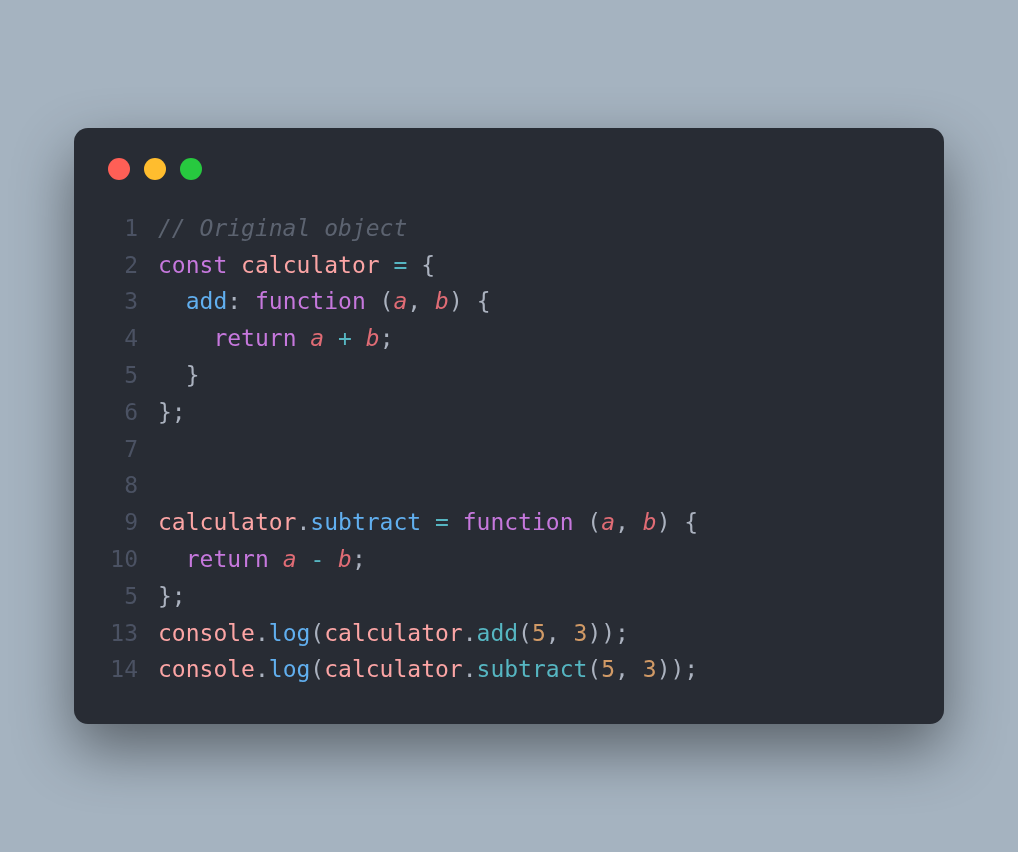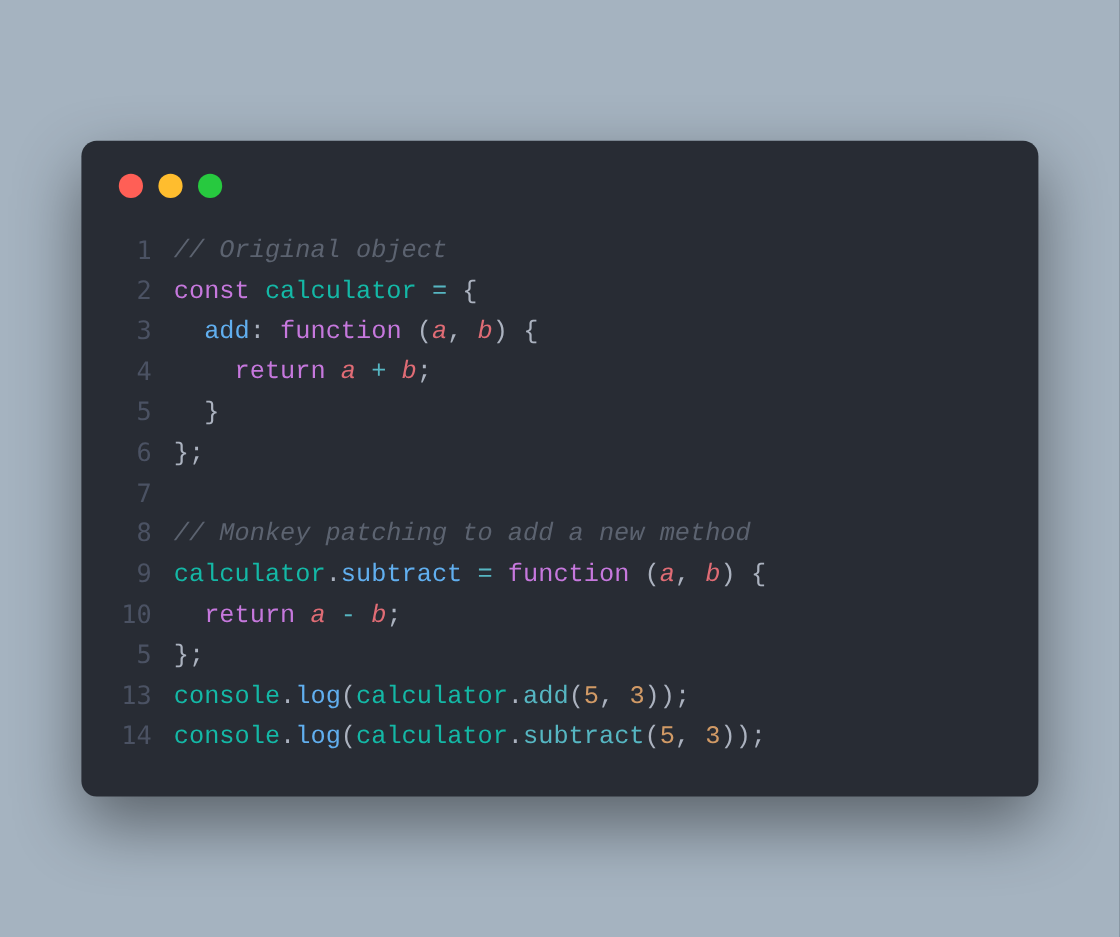"// Original object" .code-content { font-family: Liberation Mono, monospace -> none }
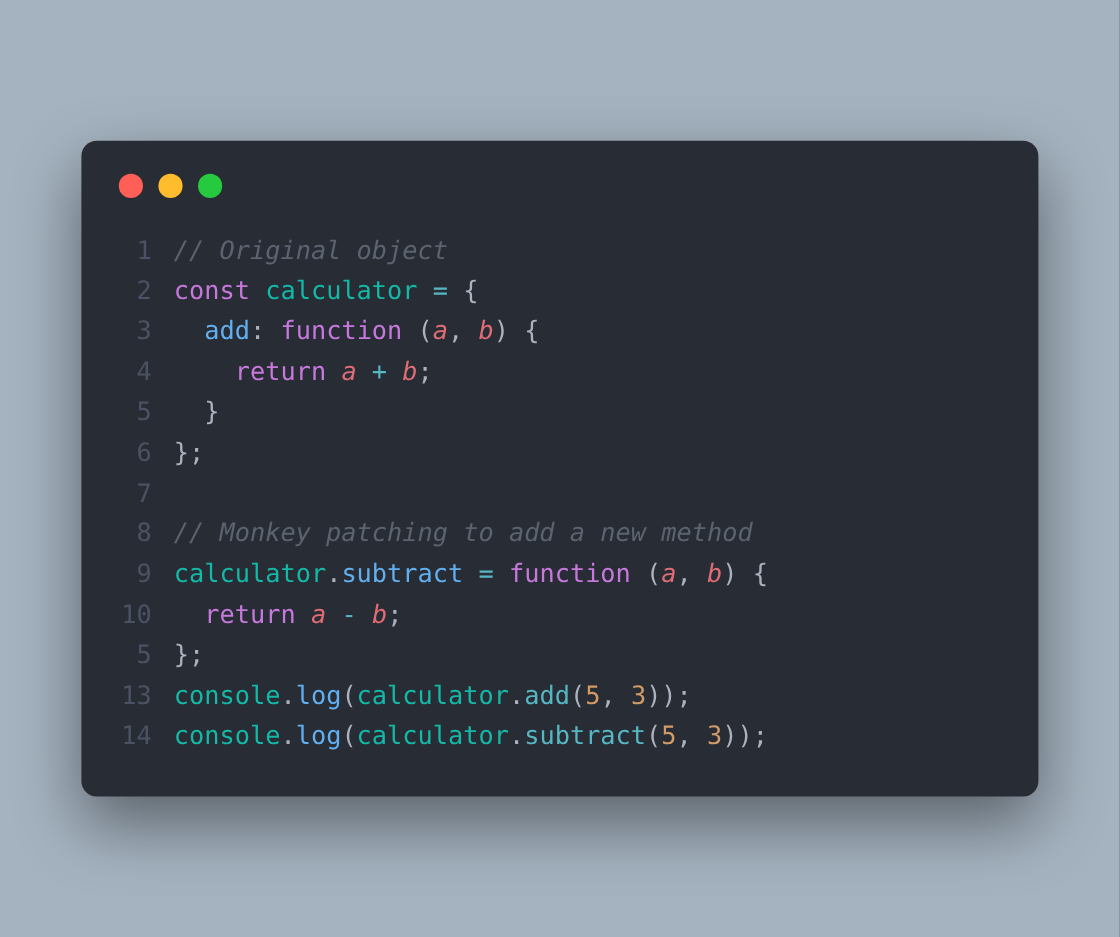"calculator" .c-var { color: #14b8a6 -> #fca5a5 }
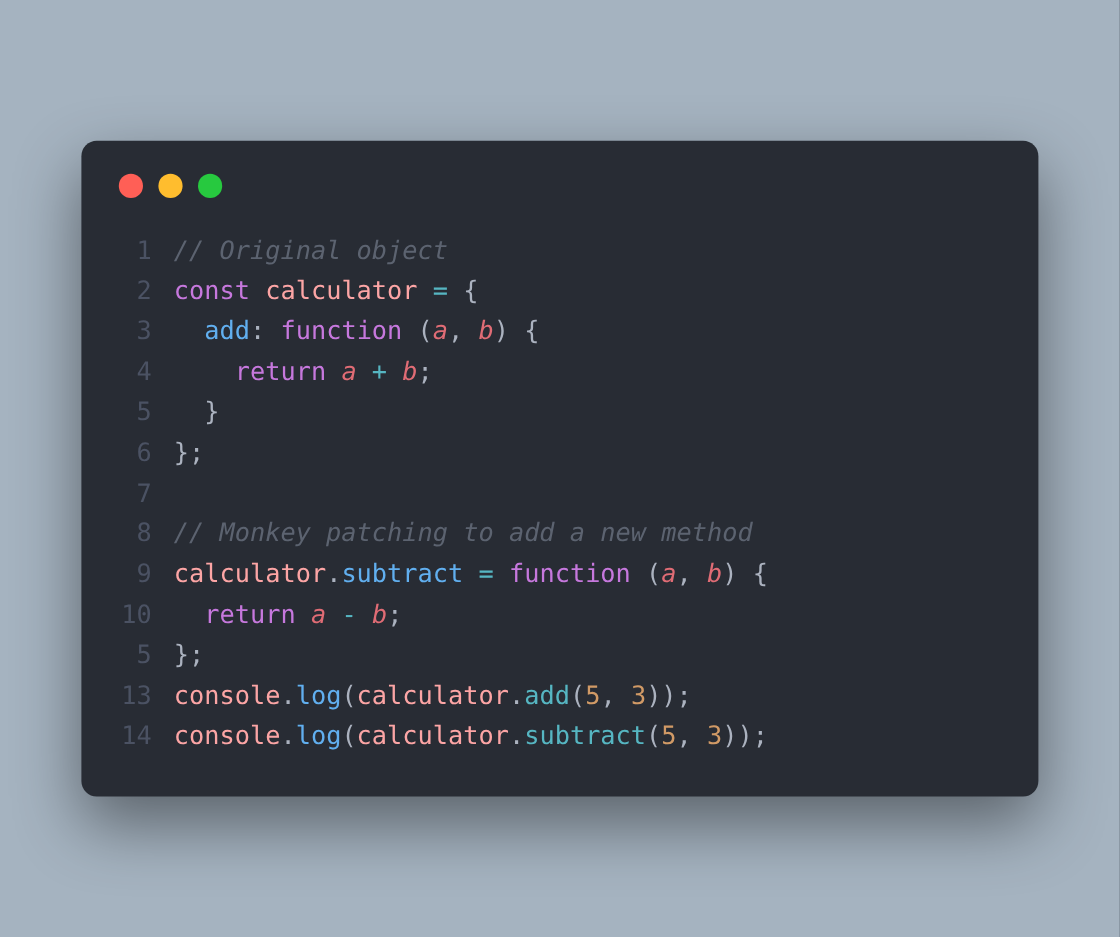"// Monkey patching to add" span.code-content { html: <span><span>// Monkey patching to add a new method</span></span> -> none }
